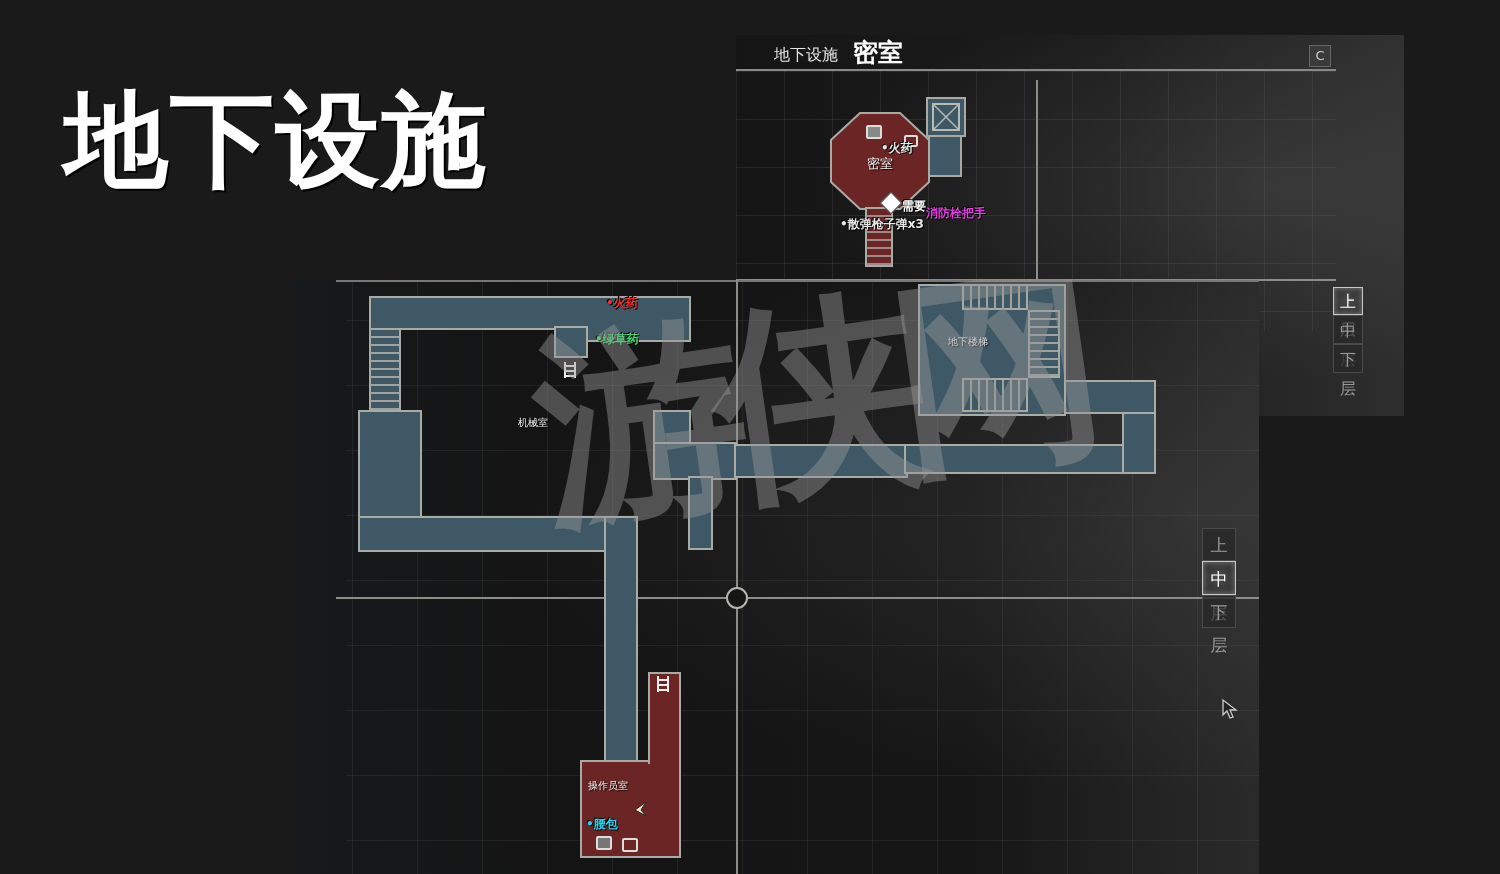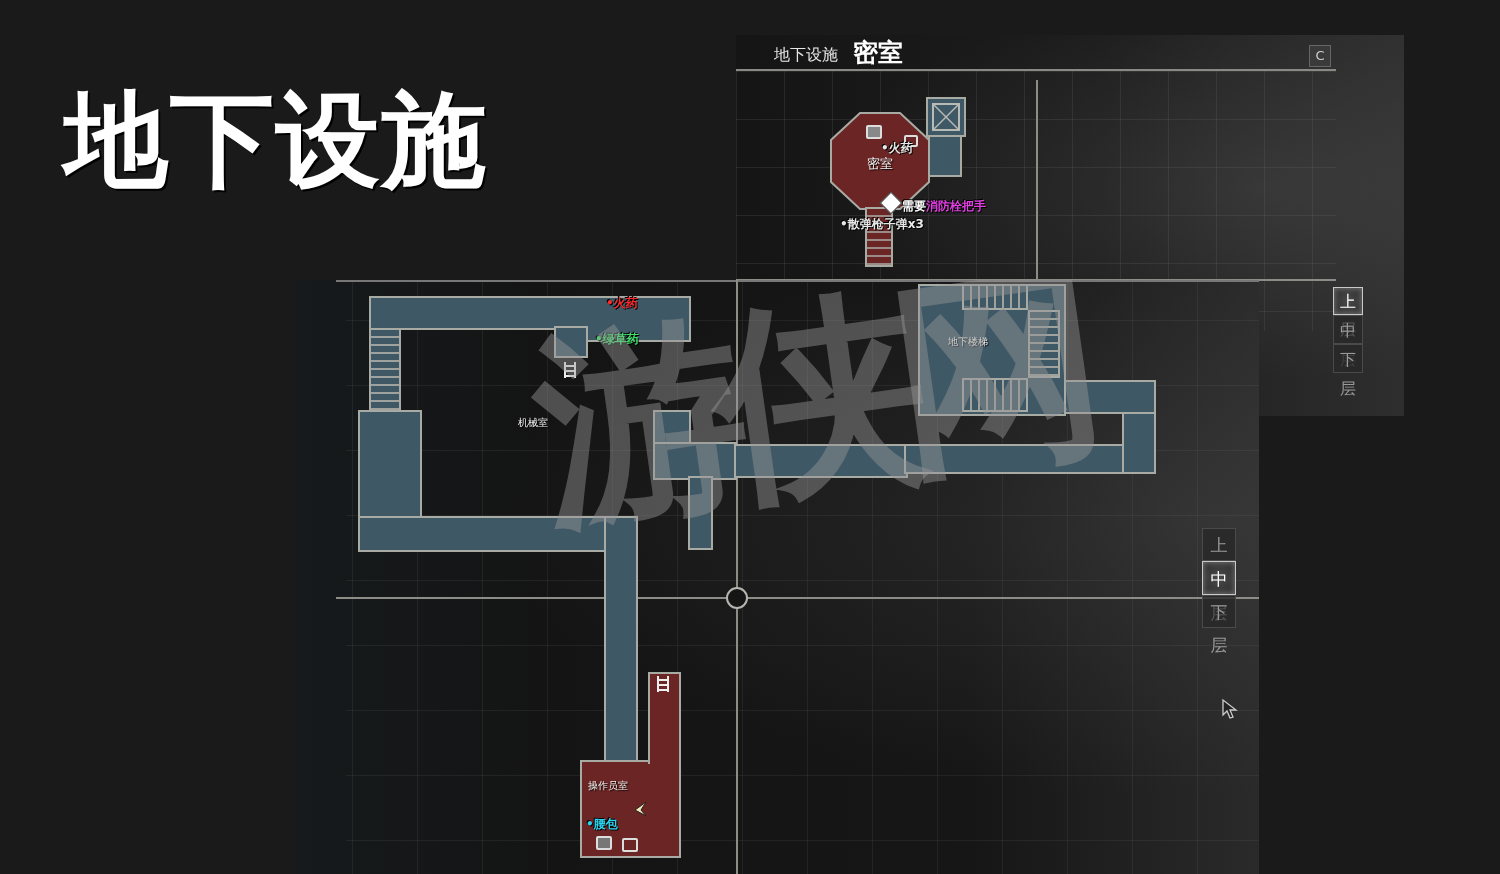"消防栓把手" span.item { top: 163px -> 170px }
